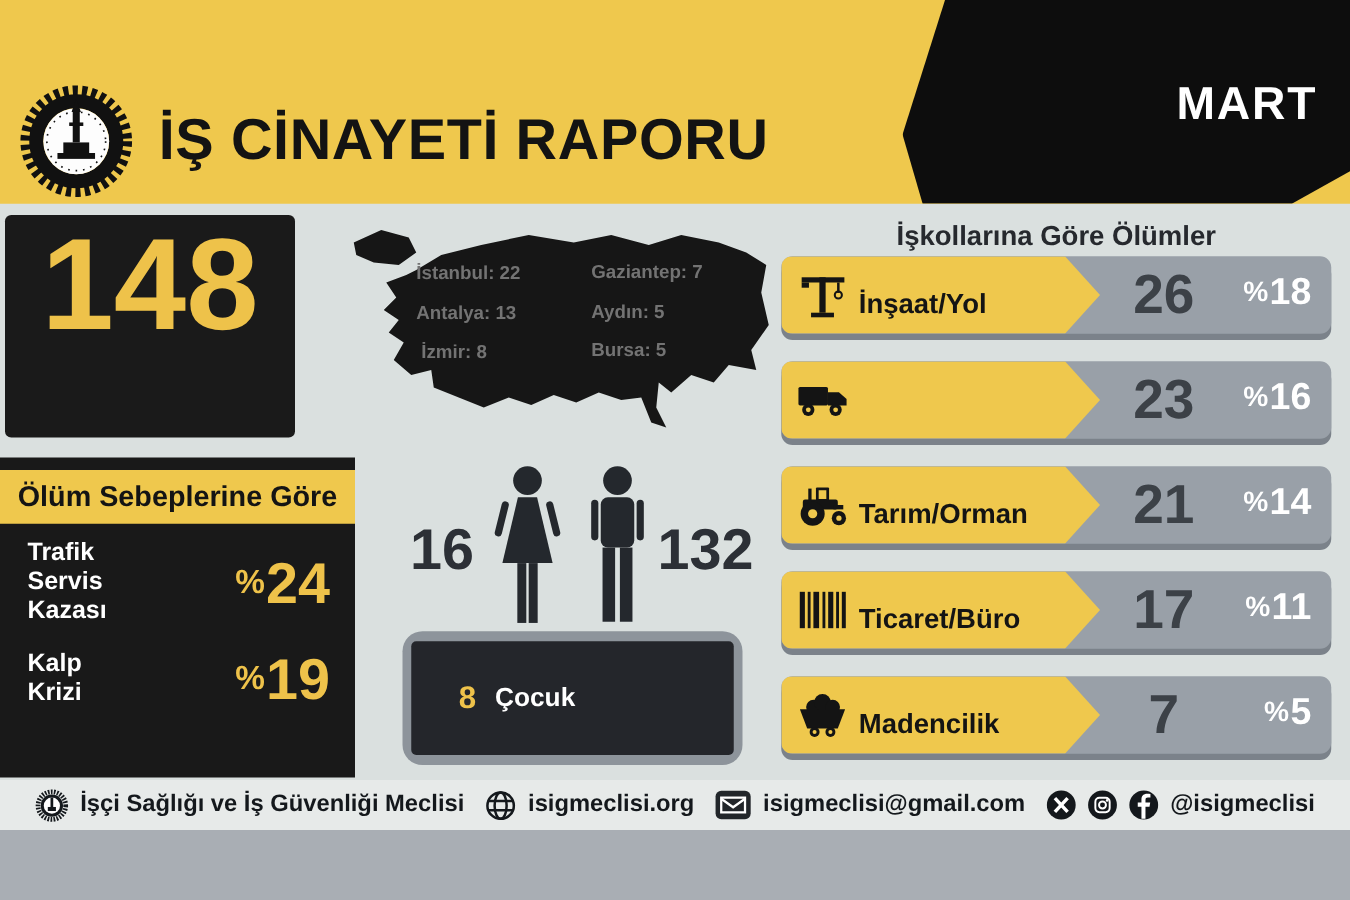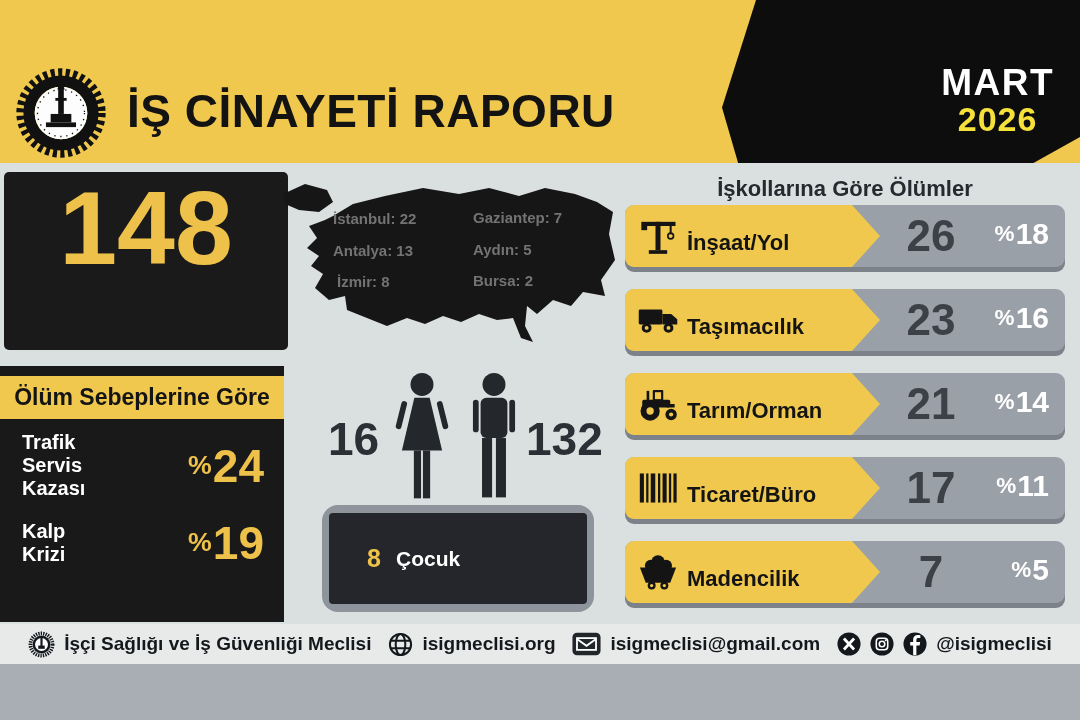"2026" span.date-year { html: <span>2026</span> -> none }
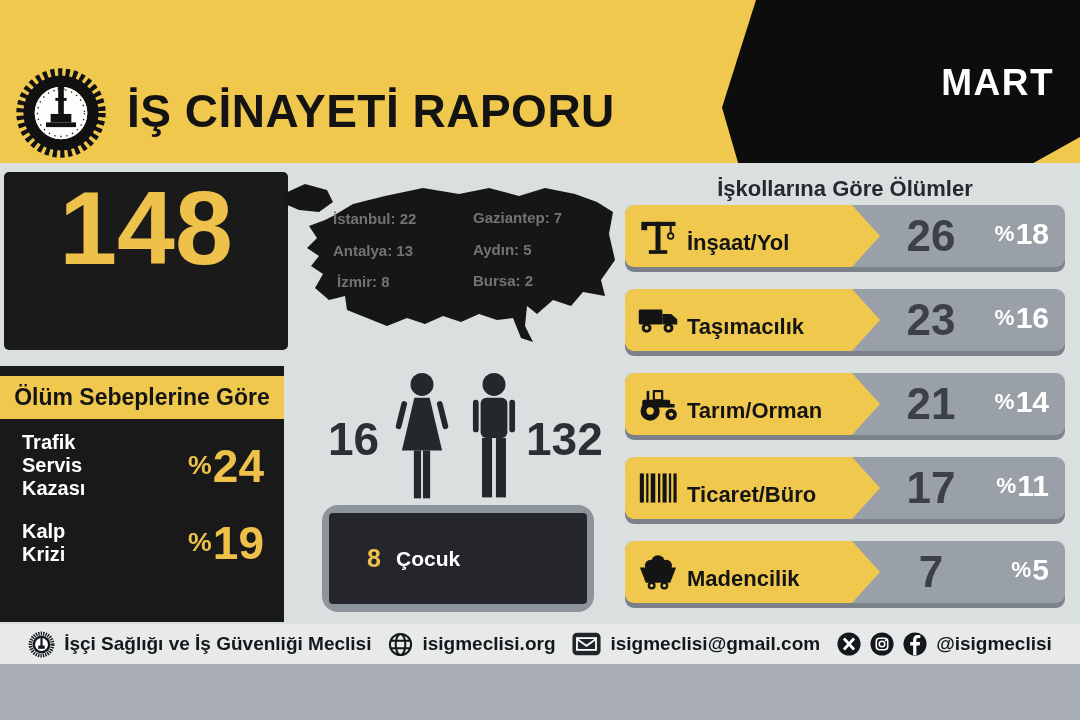"148" .total-box { width: 284px -> 232px }
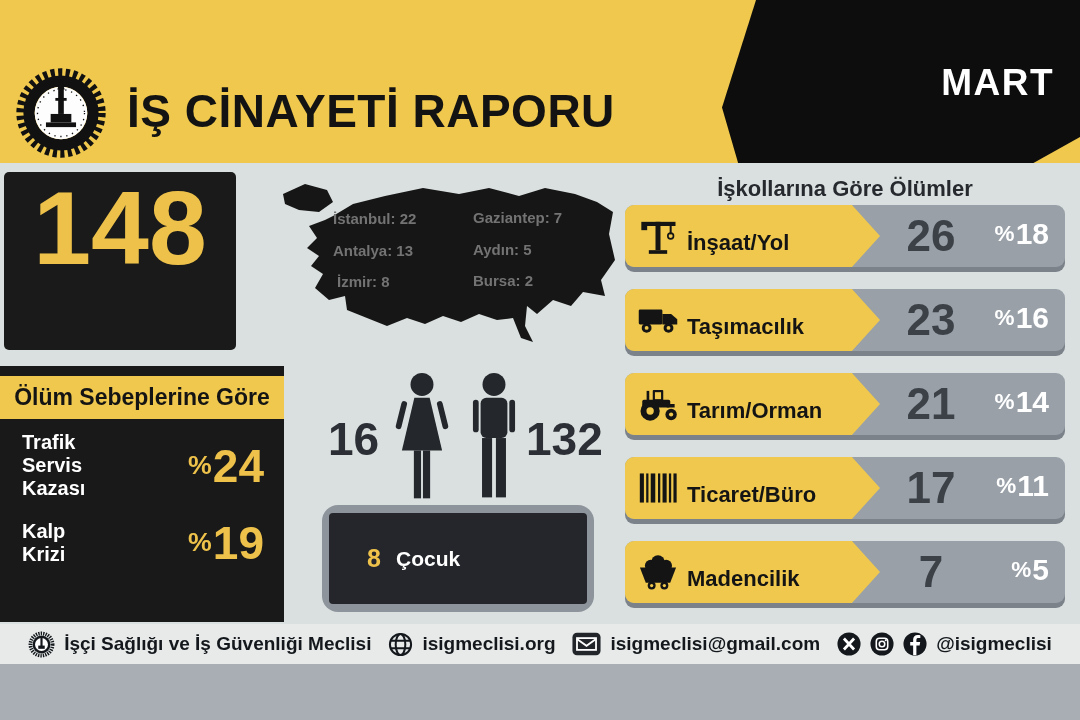"Bursa: 2" span.map-city { text: 2 -> 5 }
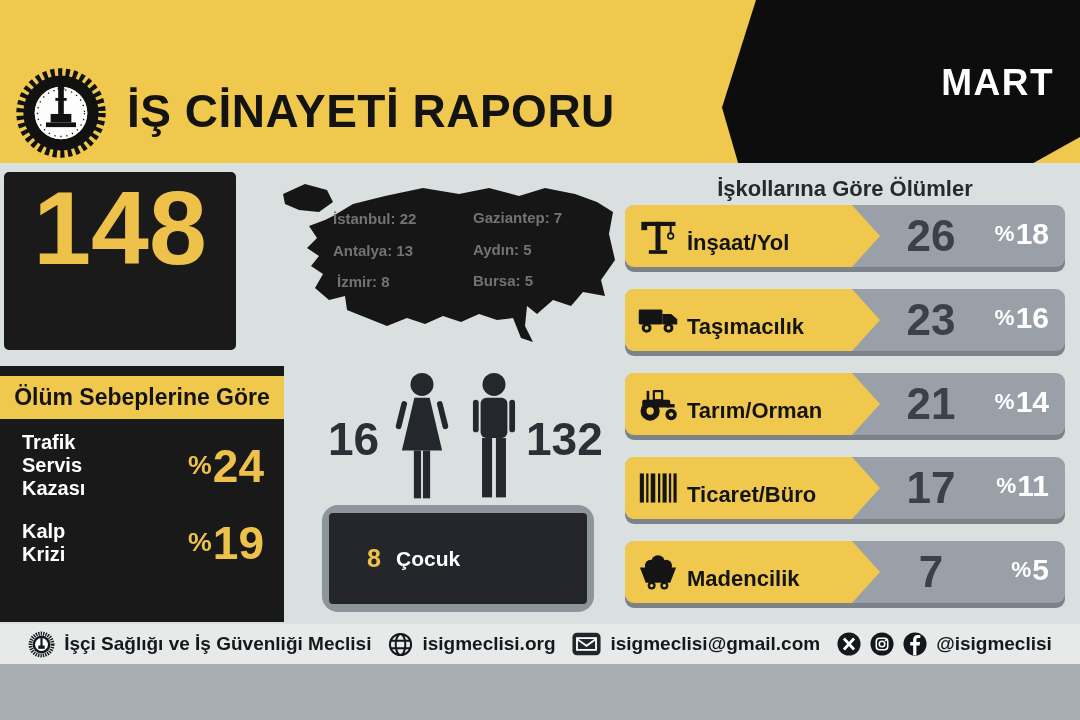"Taşımacılık" span.bar-label { html: <span>Taşımacılık</span> -> none }
